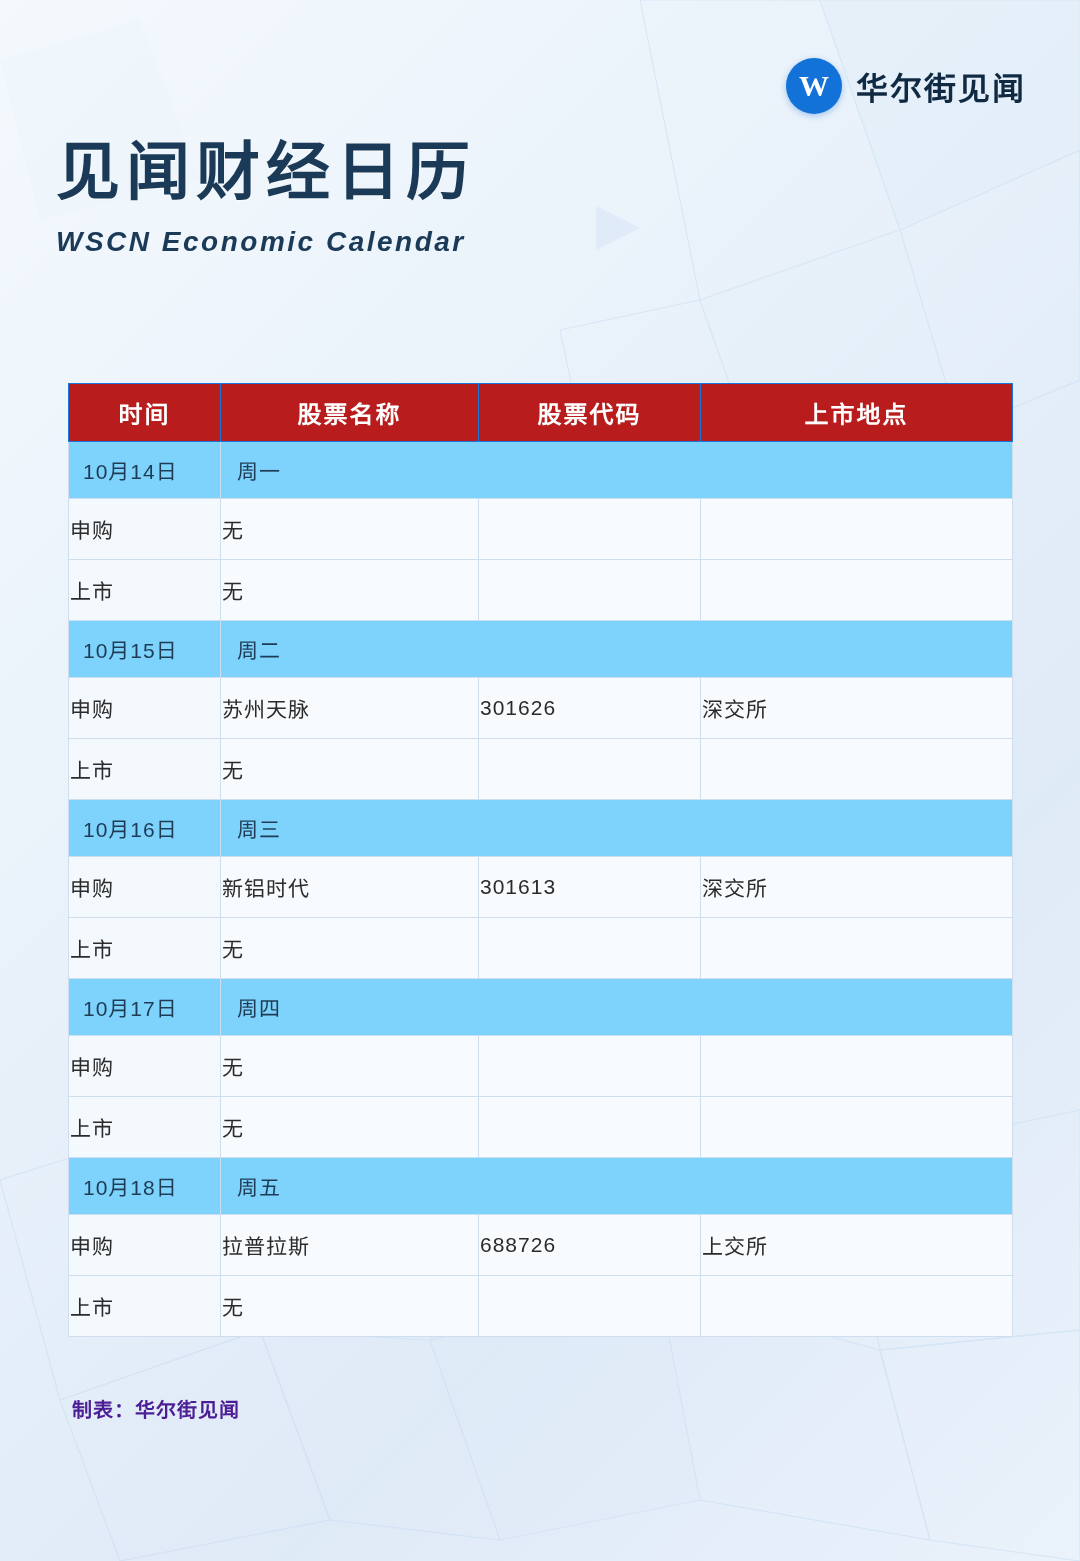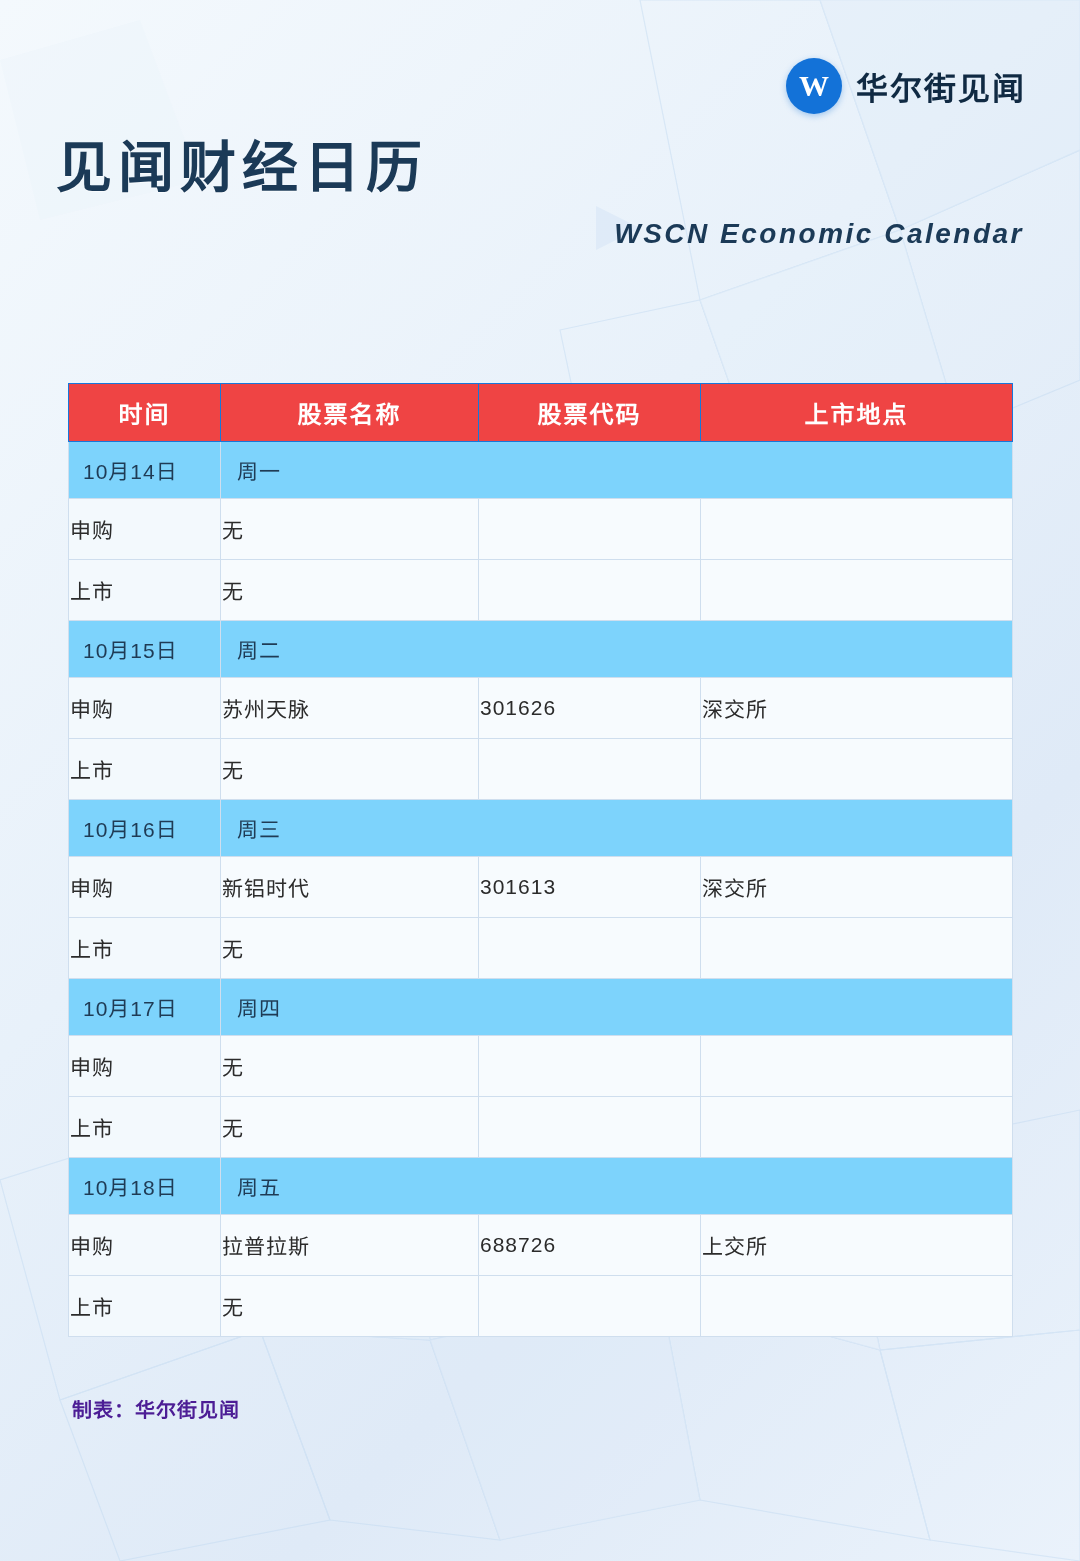"见闻财经日历" .title-cn { font-size: 56px -> 64px }
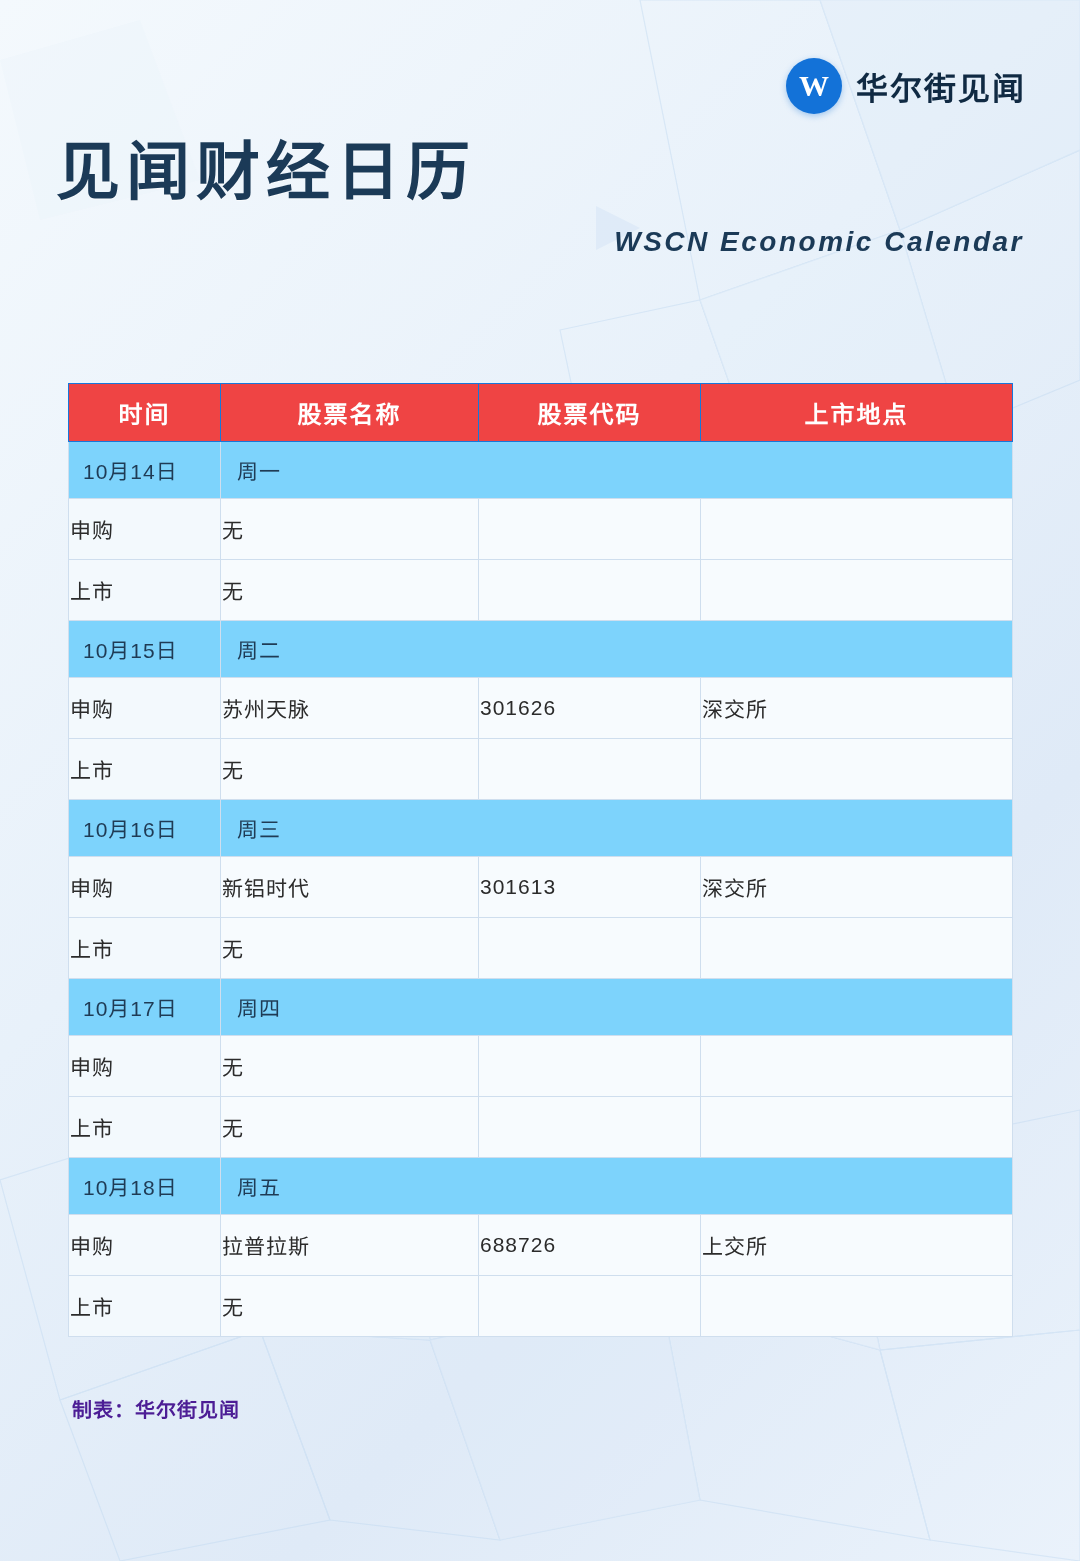"WSCN Economic Calendar" .title-en { text-align: right -> none }
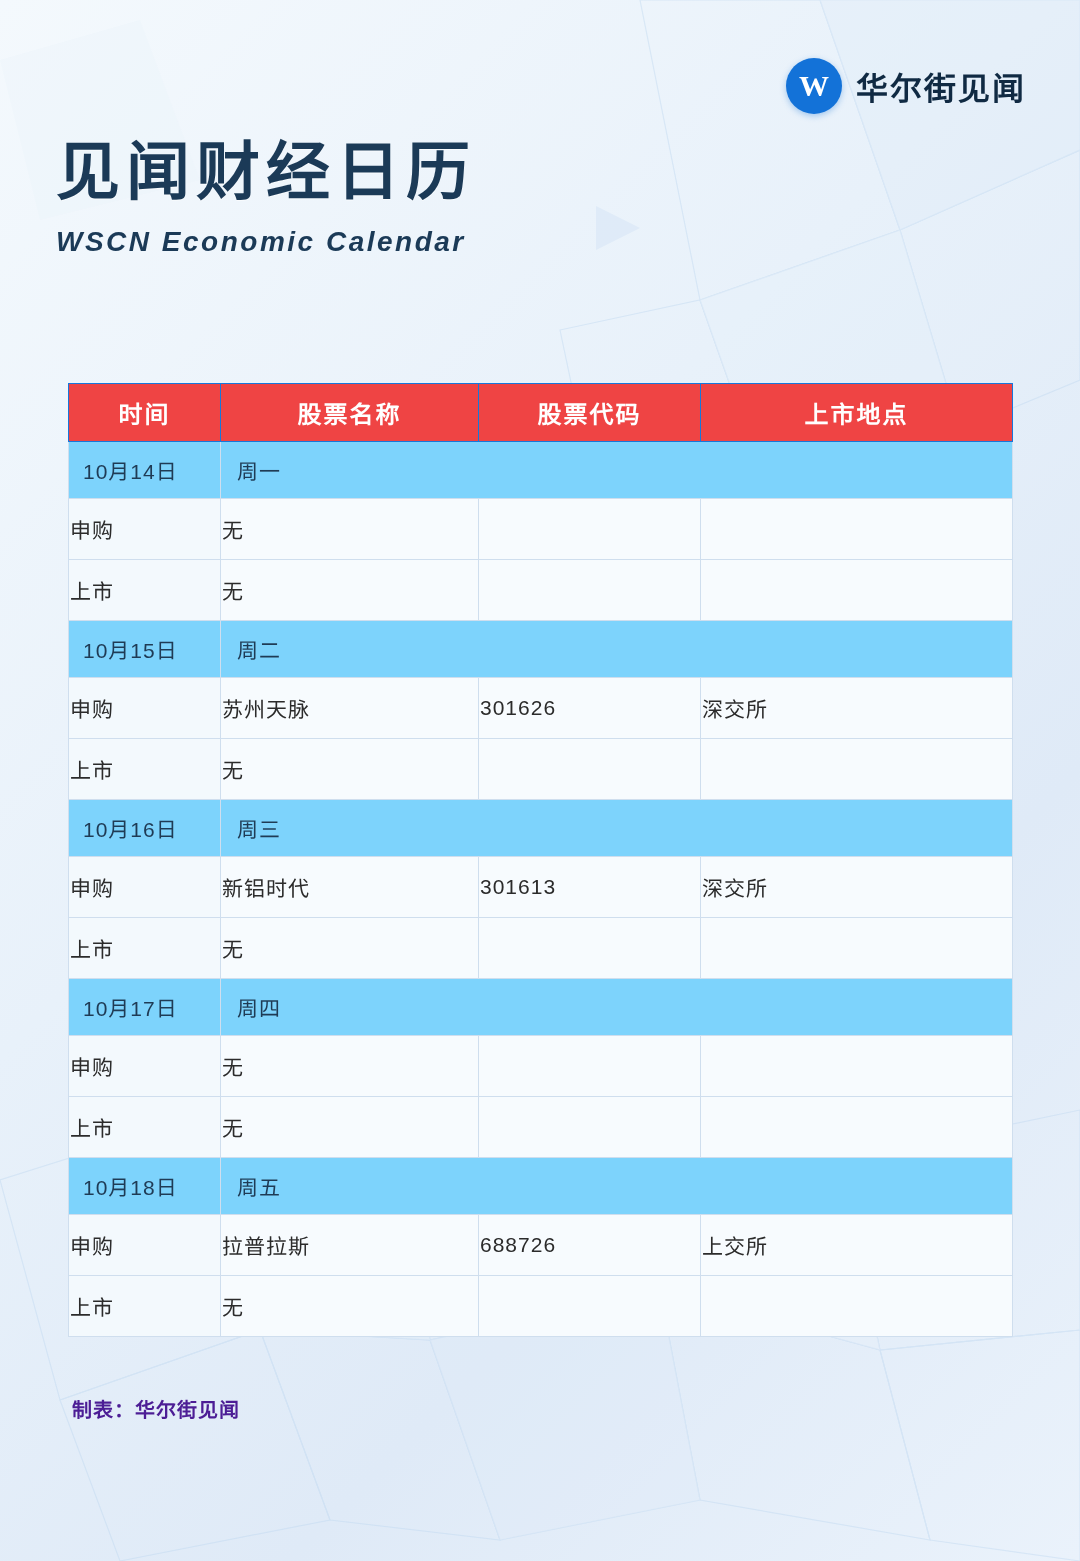"时间" thead th { background: #ef4444 -> #b91c1c }
